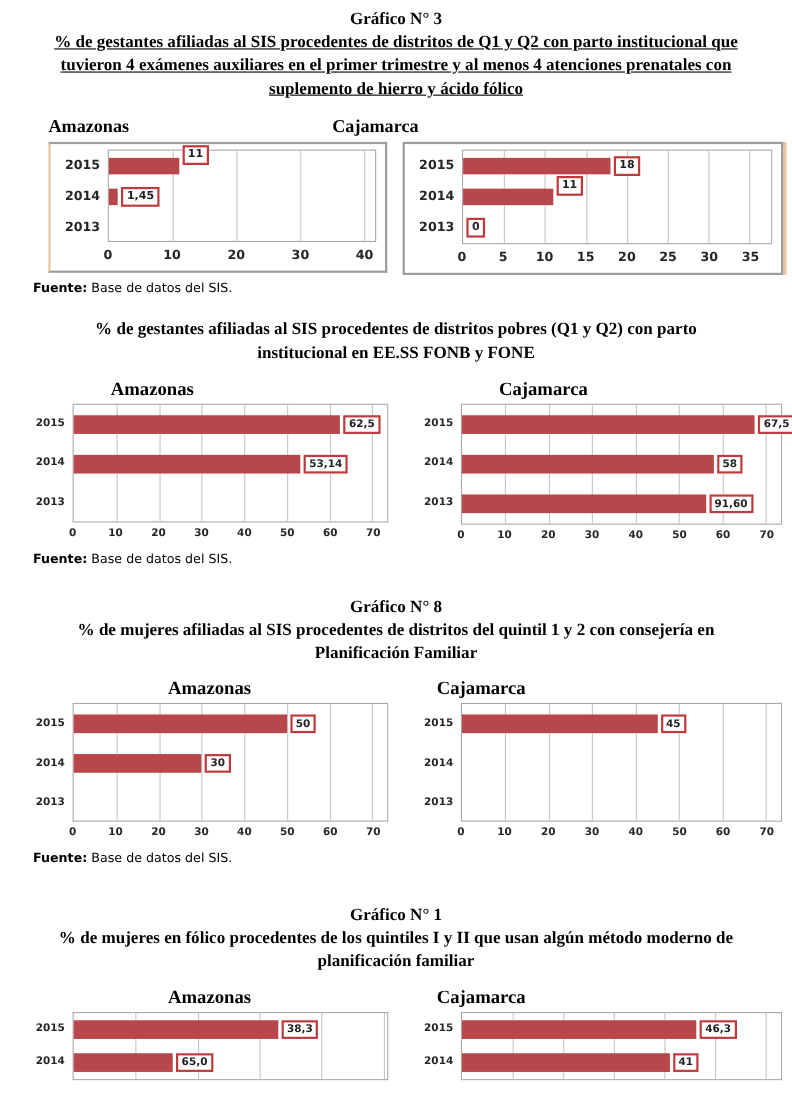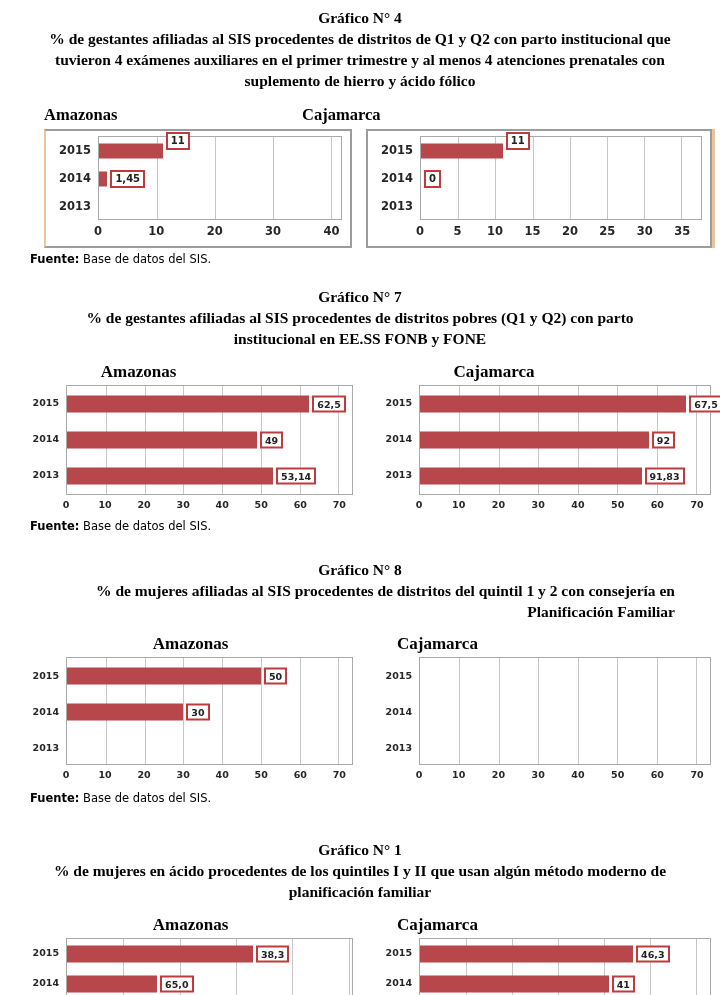"Gráfico N° 4" div.group-heading { text: 4 -> 3 }
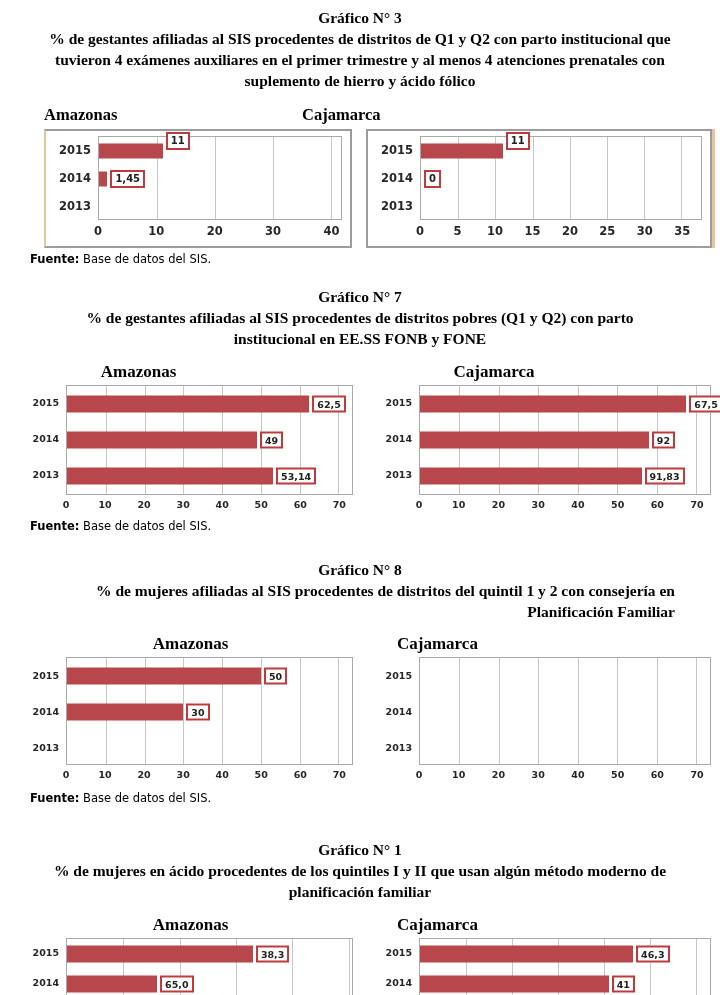"% de gestantes afiliadas al SIS procedentes de distritos de" .g0 .group-title { text-decoration: none -> underline }
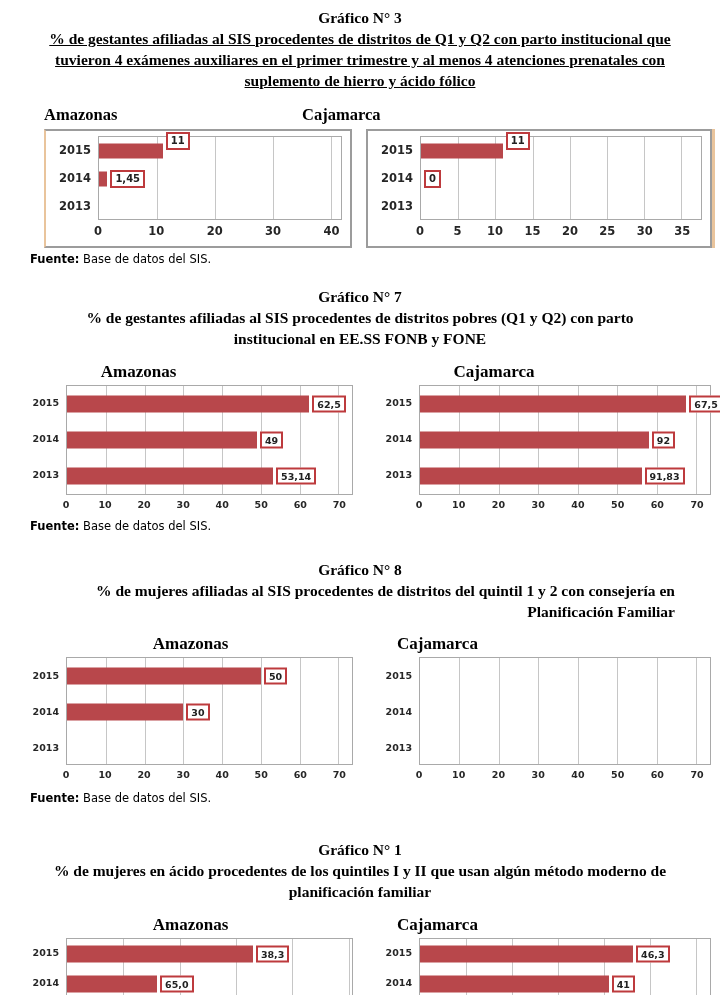"18" div.bar-row { html: none -> <div> <div></div> <div>18</div> </div> }
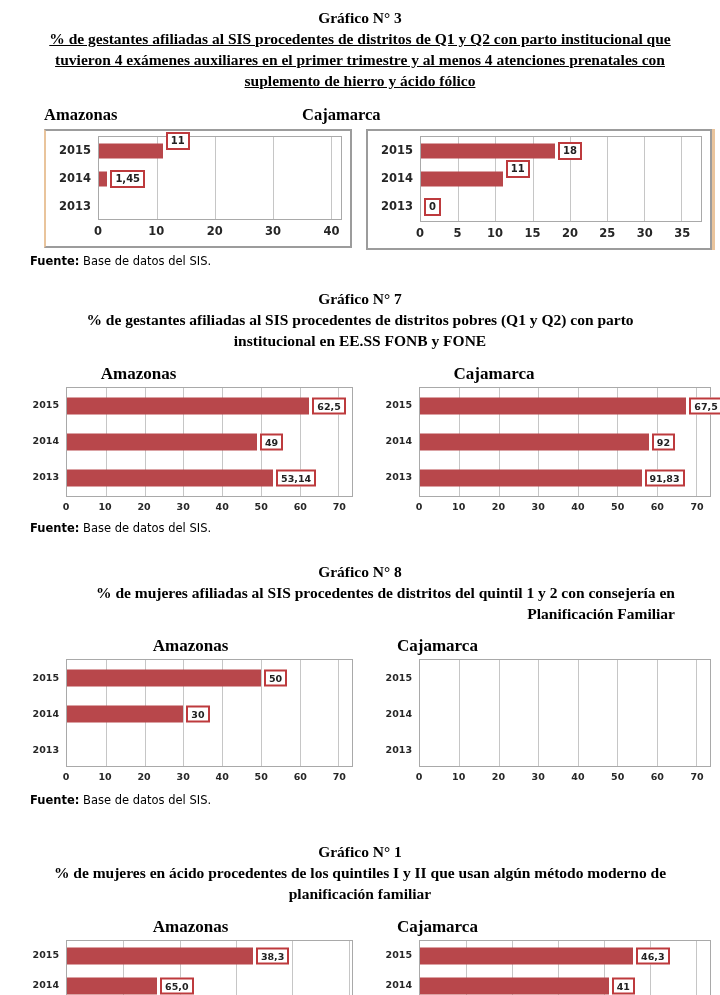"Gráfico N° 7" div.group-heading { html: <div>Gráfico N° 7</div> -> none }
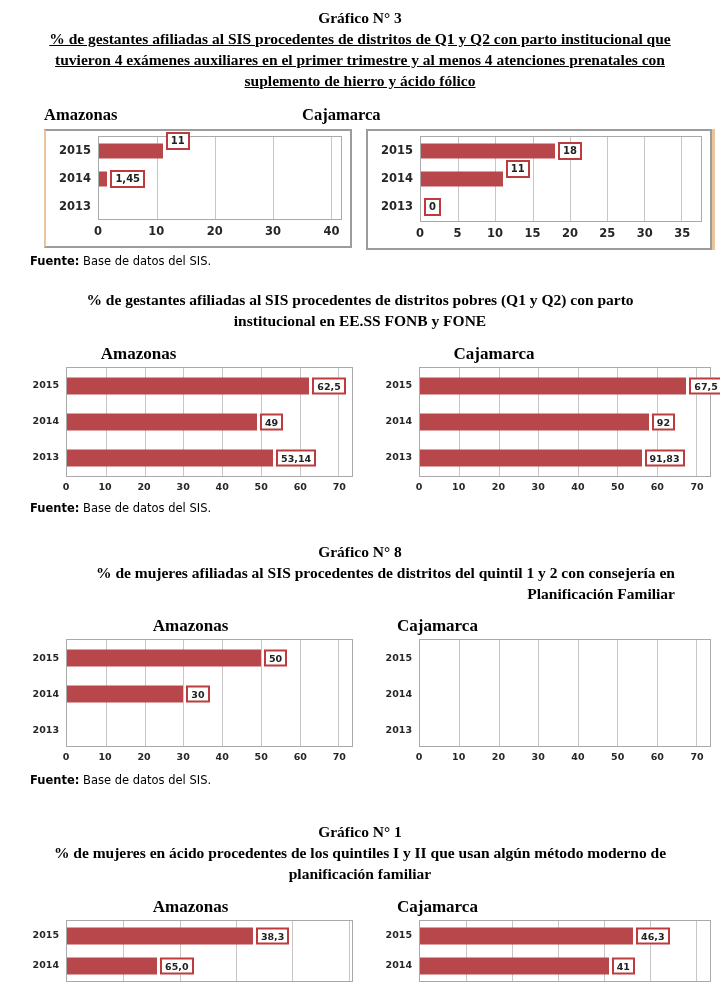"49" div.bar-row { html: <div> <div></div> <div>49</div> </div> -> none }
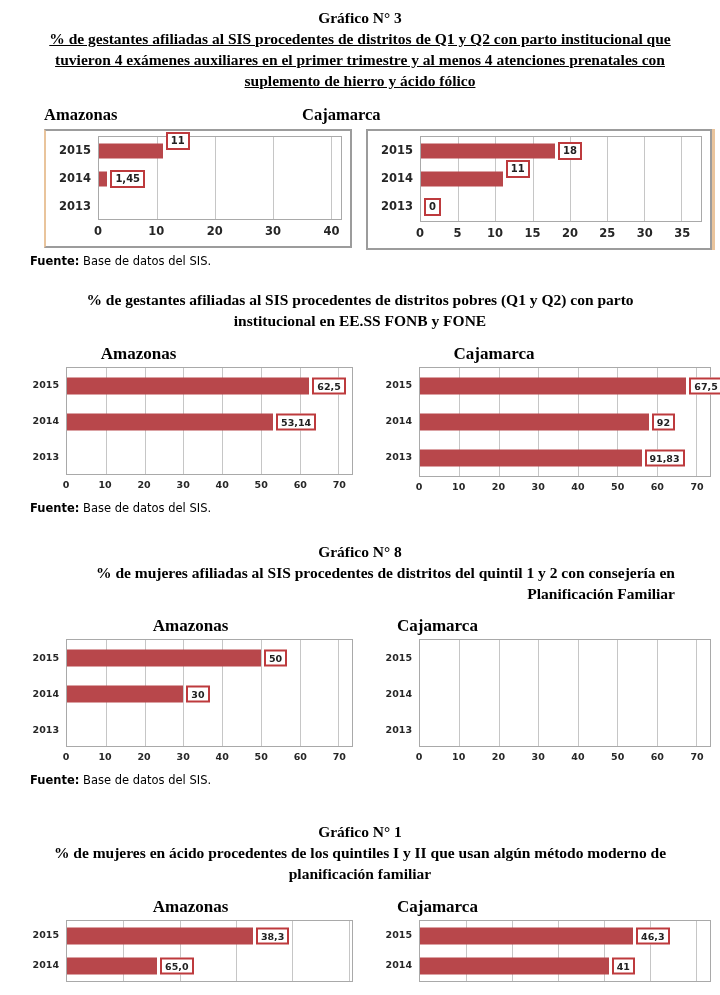"92" div.vlabel { text: 92 -> 58 }
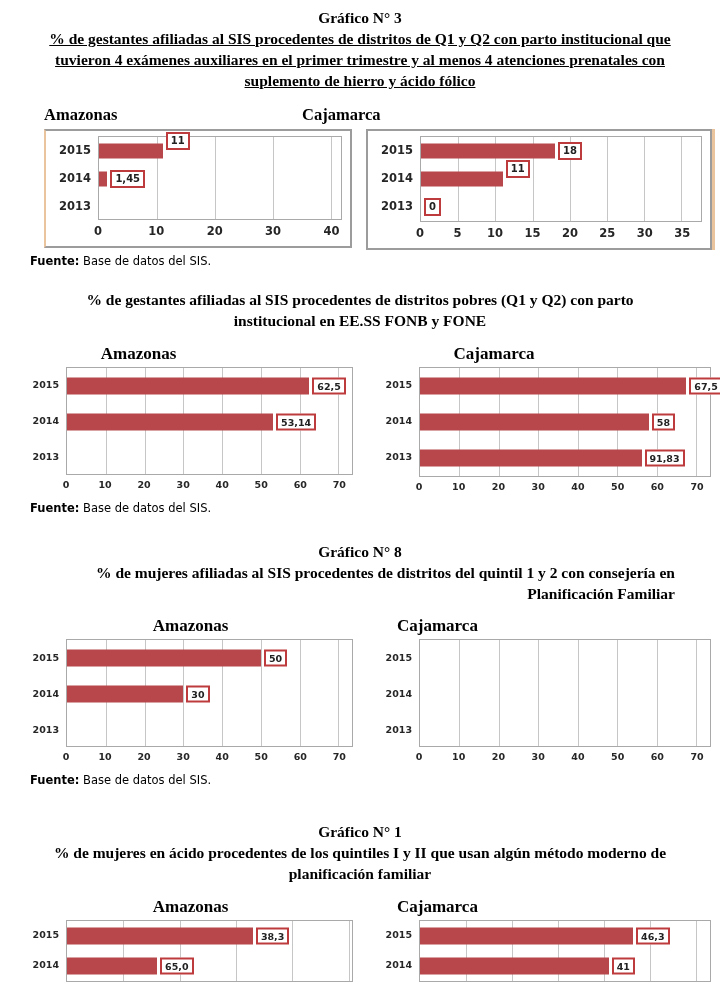"91,83" div.vlabel { text: 91,83 -> 91,60 }
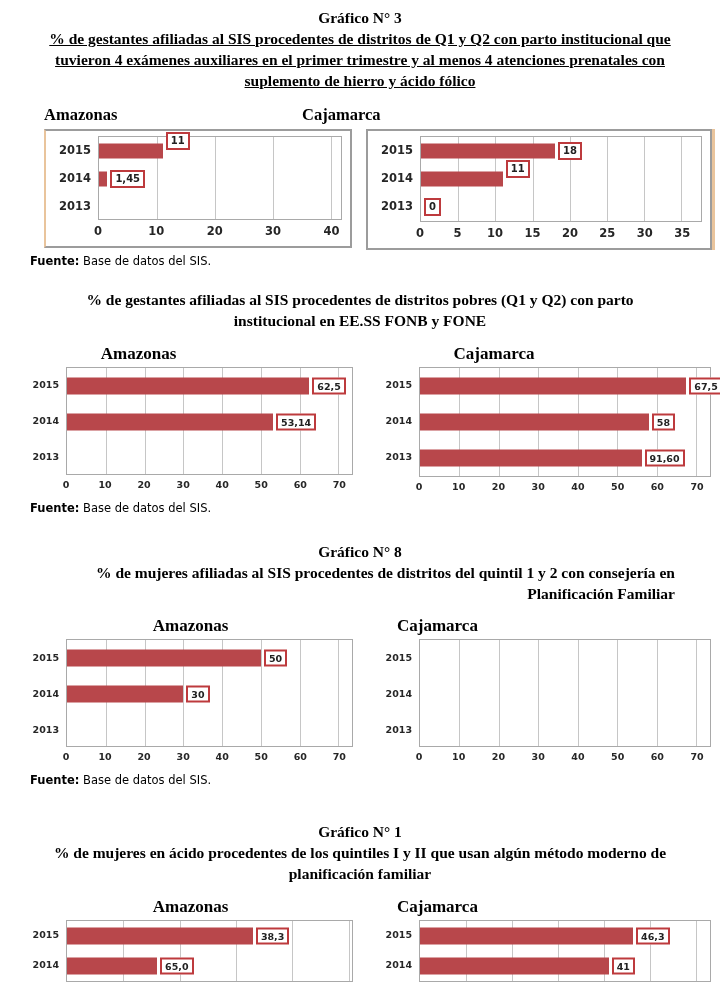"% de mujeres afiliadas al" .g2 .group-title { text-align: right -> none }
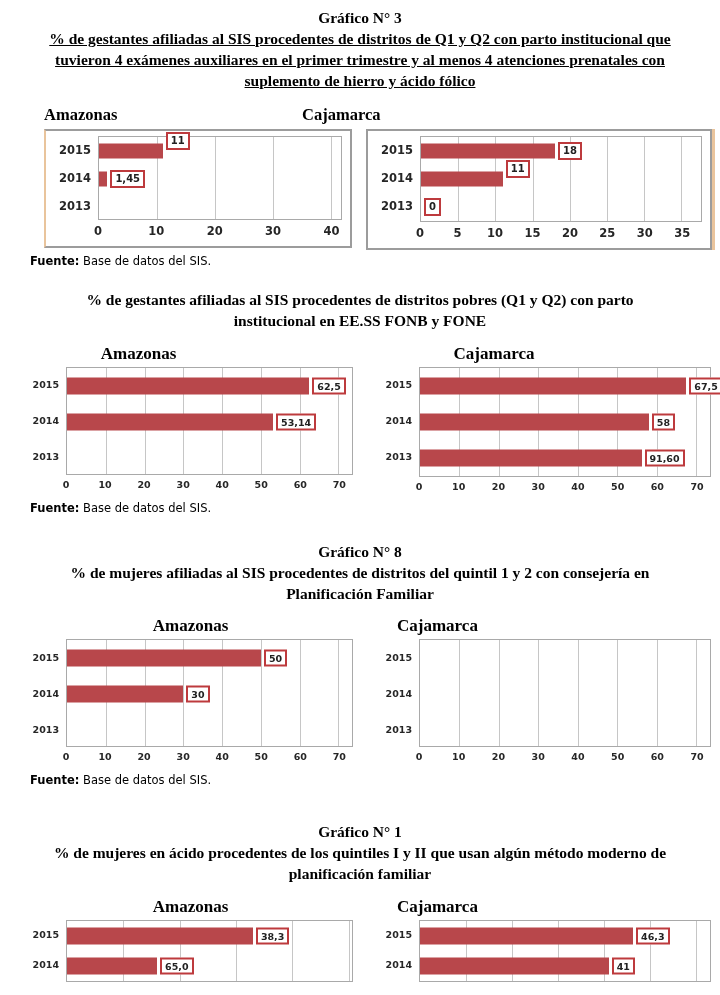"45" div.bar-row { html: none -> <div> <div></div> <div>45</div> </div> }
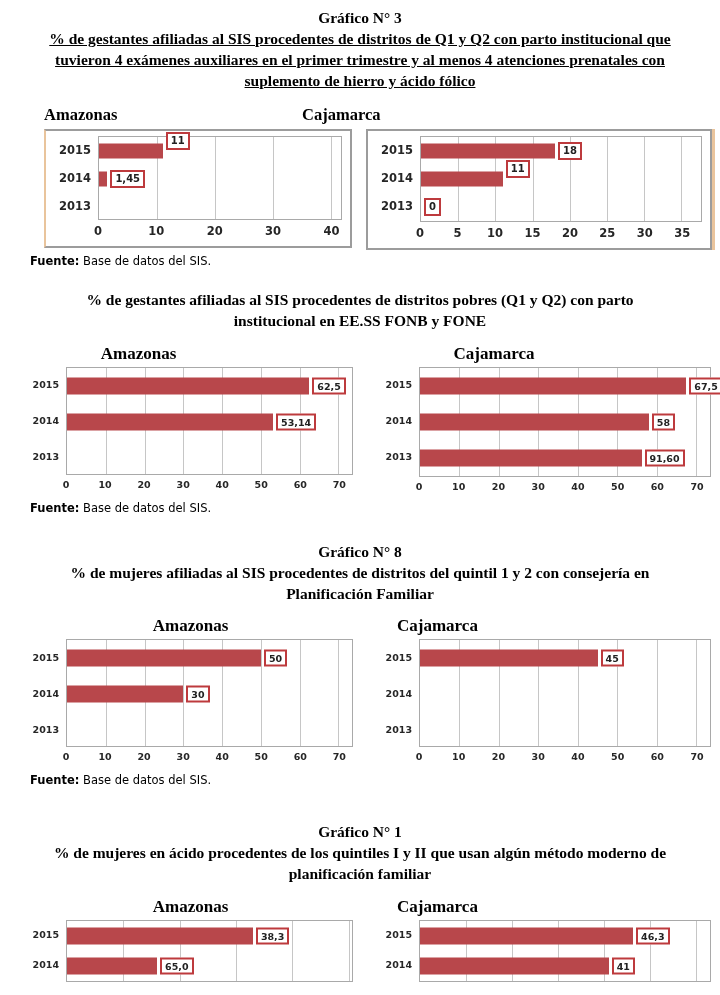"% de mujeres en ácido" div.group-title { text: ácido -> fólico }
